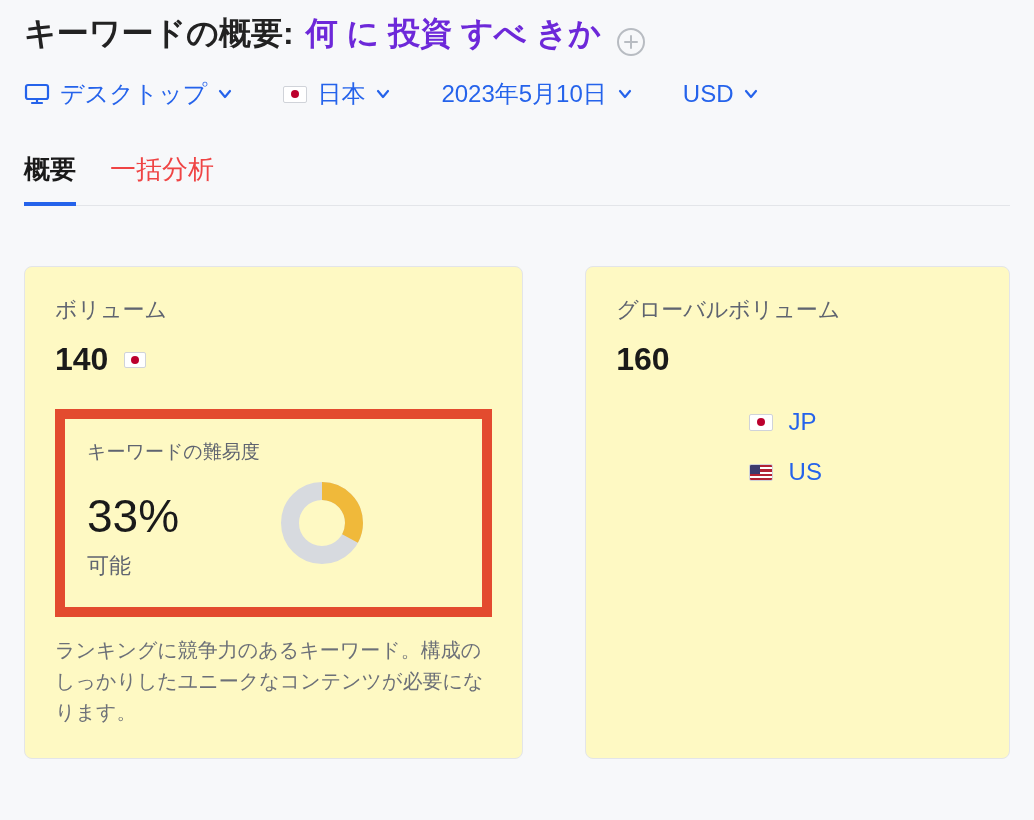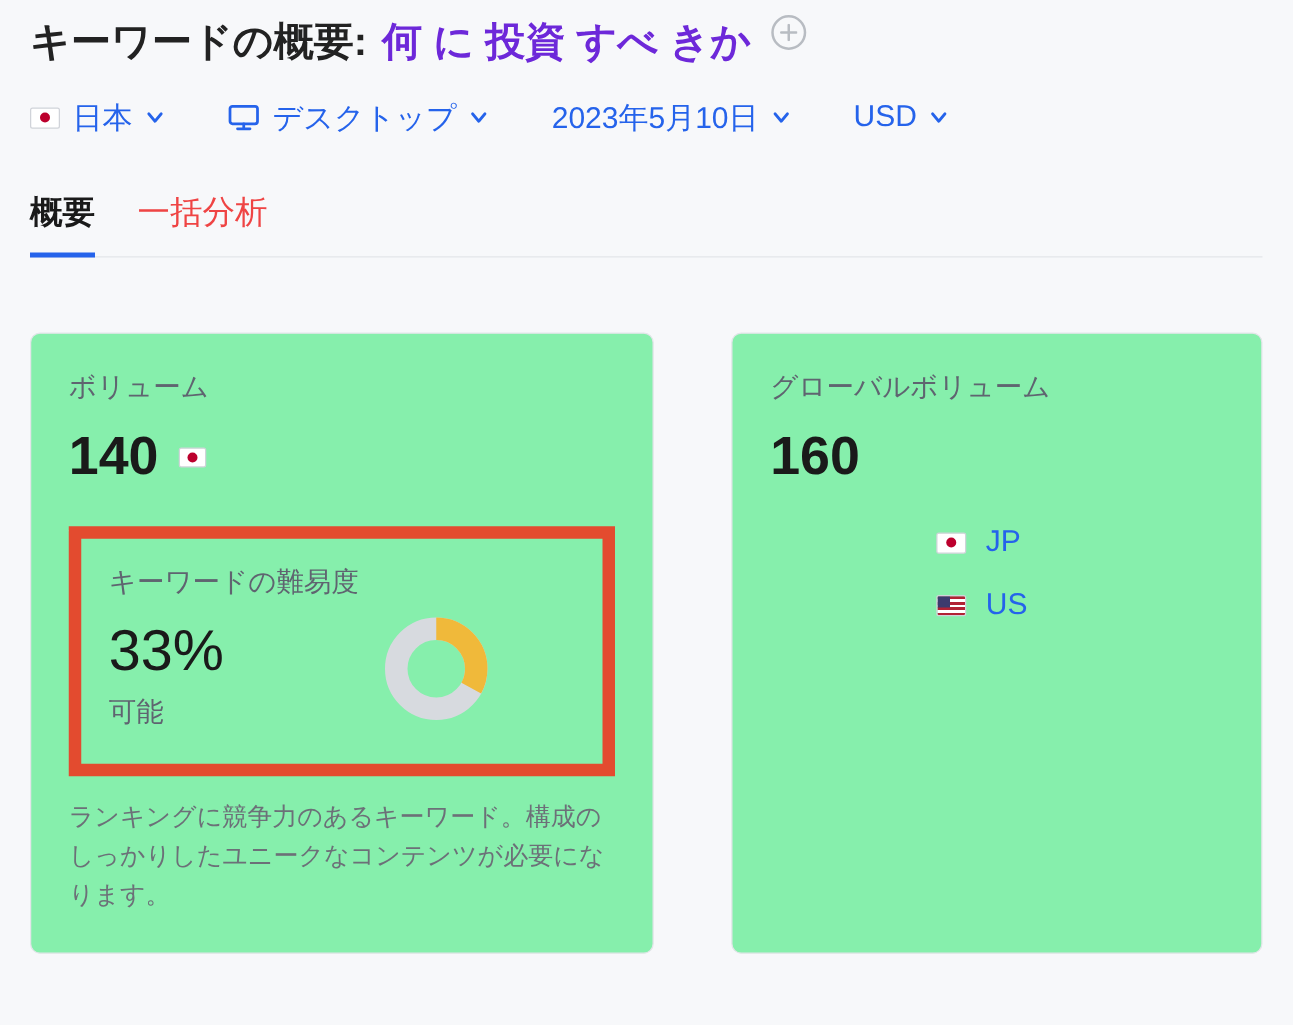"キーワードの概要:" .header-title { align-items: flex-start -> flex-end }
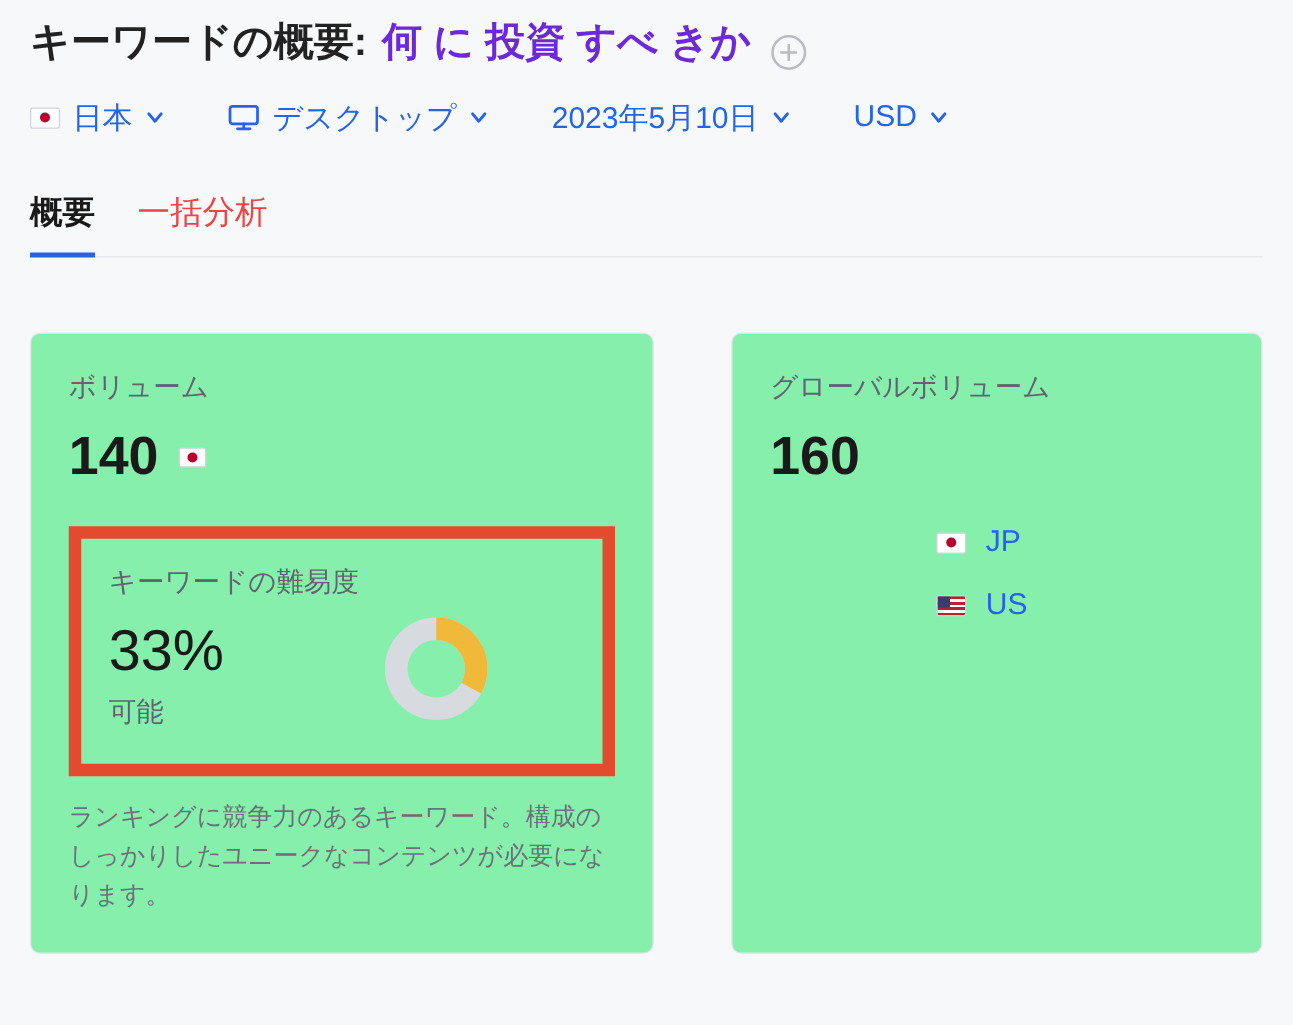"日本" div.filter-item { order: before "デスクトップ" -> after "デスクトップ" }
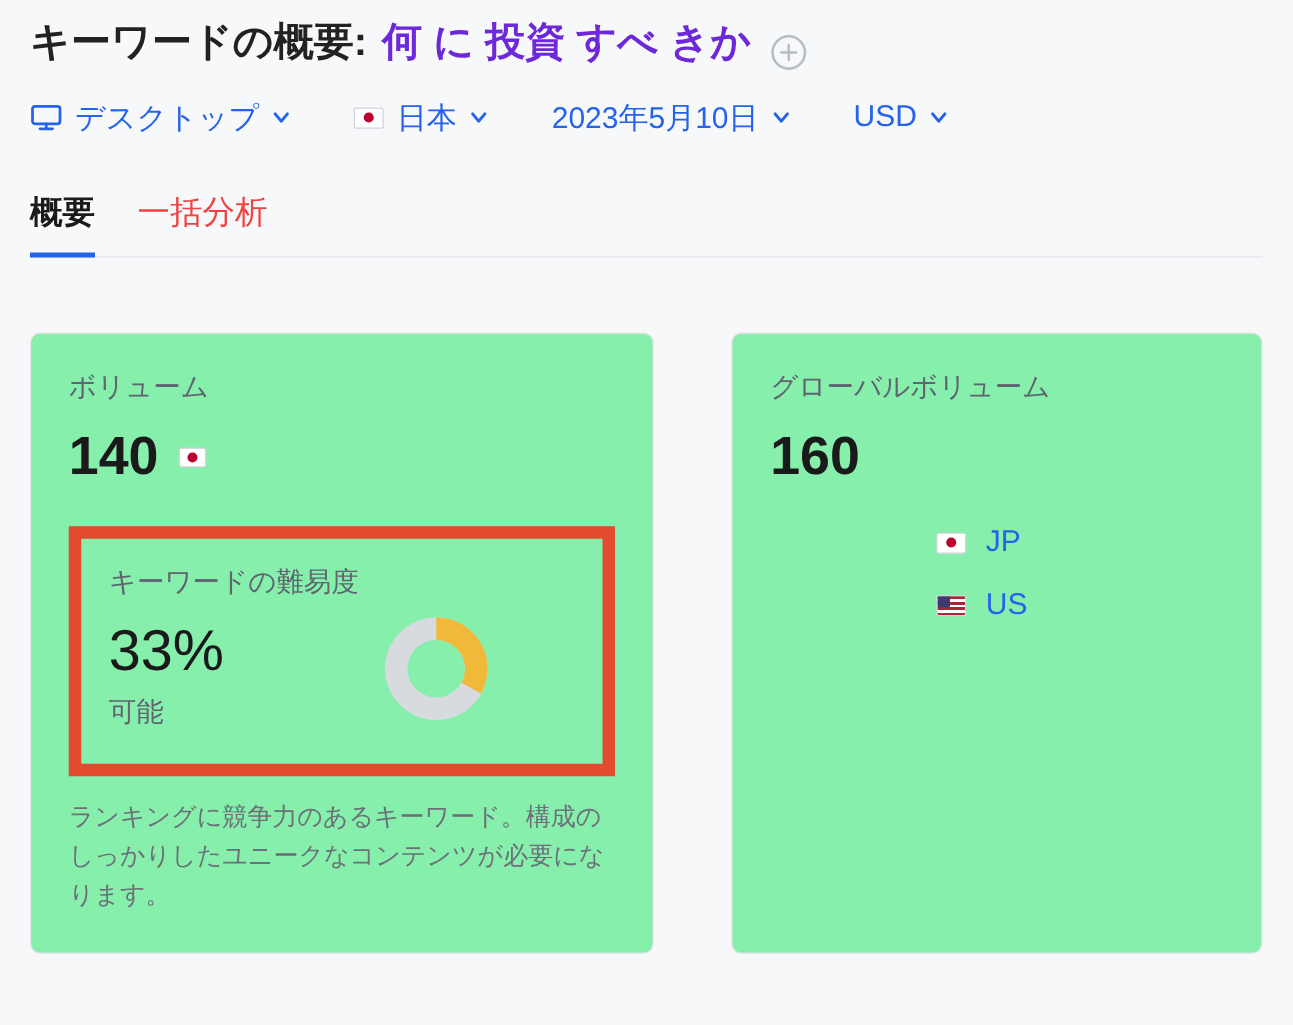"ボリューム" .card { background: #86efac -> #fef9c3 }
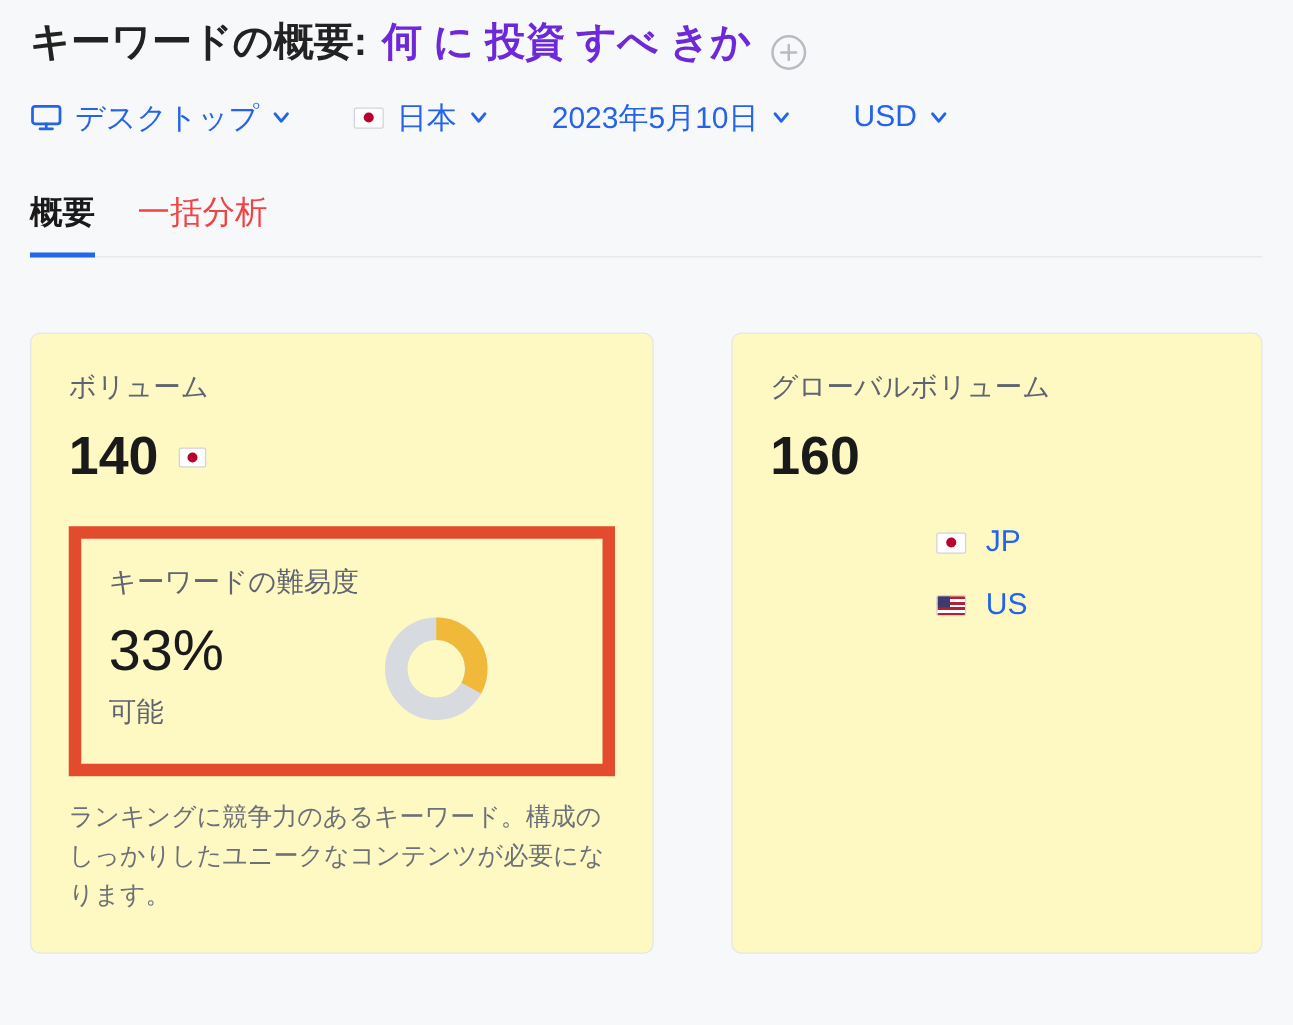"140" .big-number { font-size: 43px -> 32px }
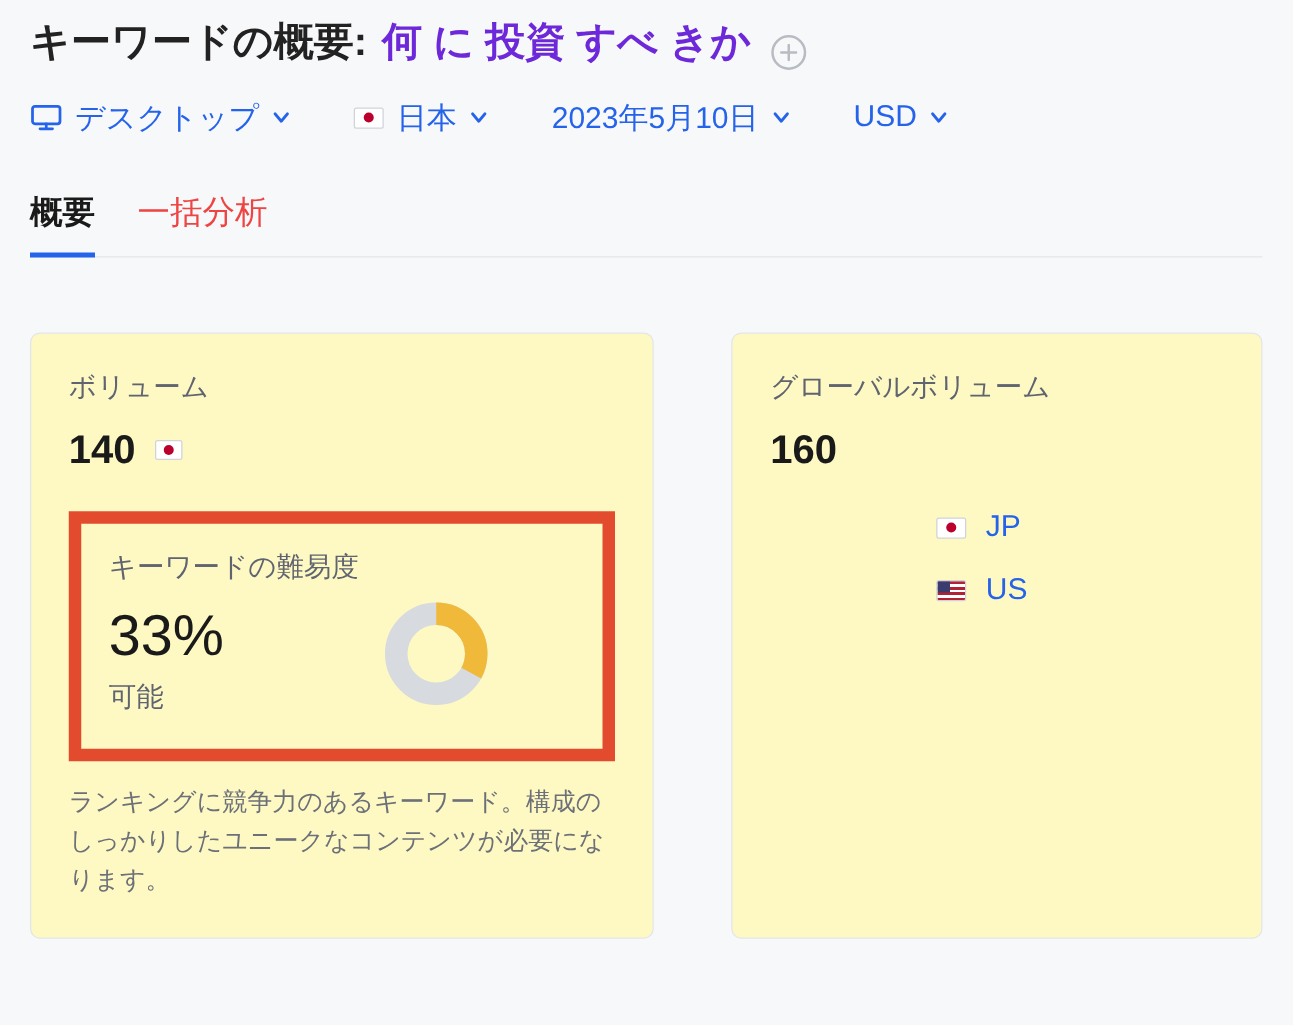"キーワードの難易度" .difficulty-label { font-size: 22px -> 19px; margin-bottom: 12px -> 24px }
